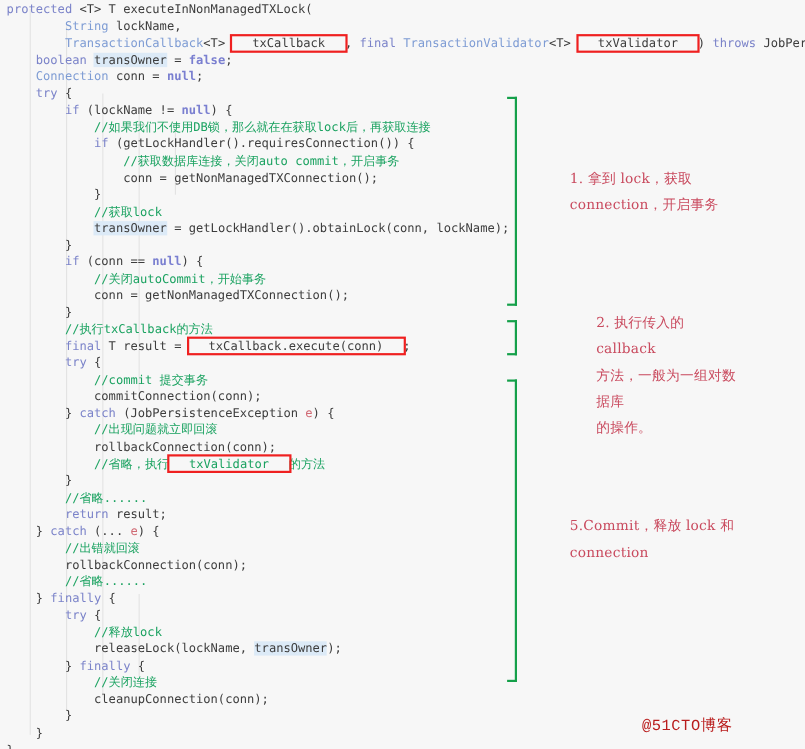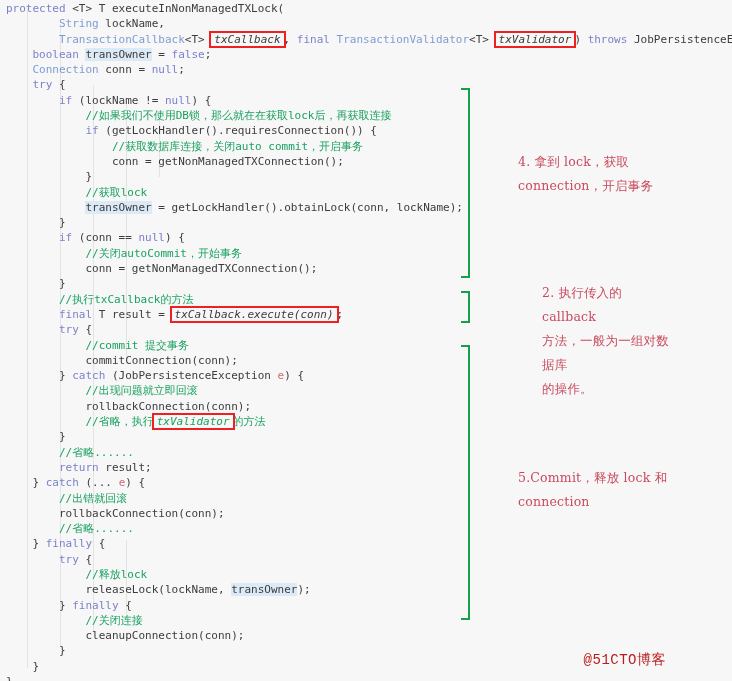"txCallback" .boxed { font-style: italic -> none; padding: 0 3px -> 0 18px }
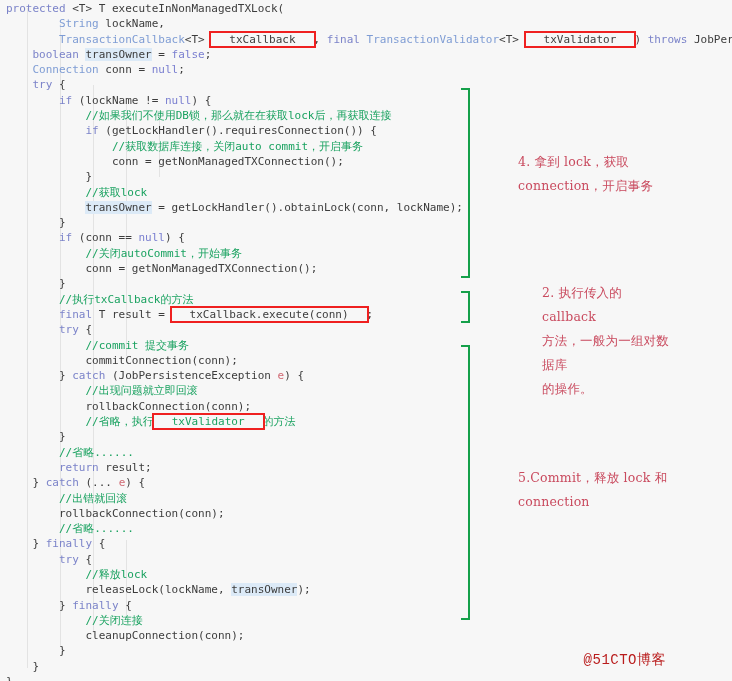"false" .lit { font-weight: none -> bold }
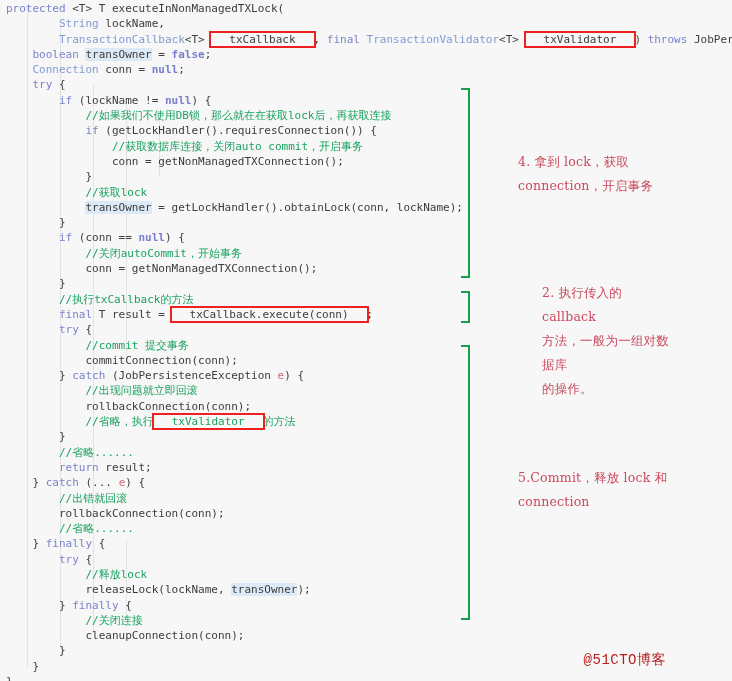"4. 拿到 lock，获取" div.note { text: 4 -> 1 }
